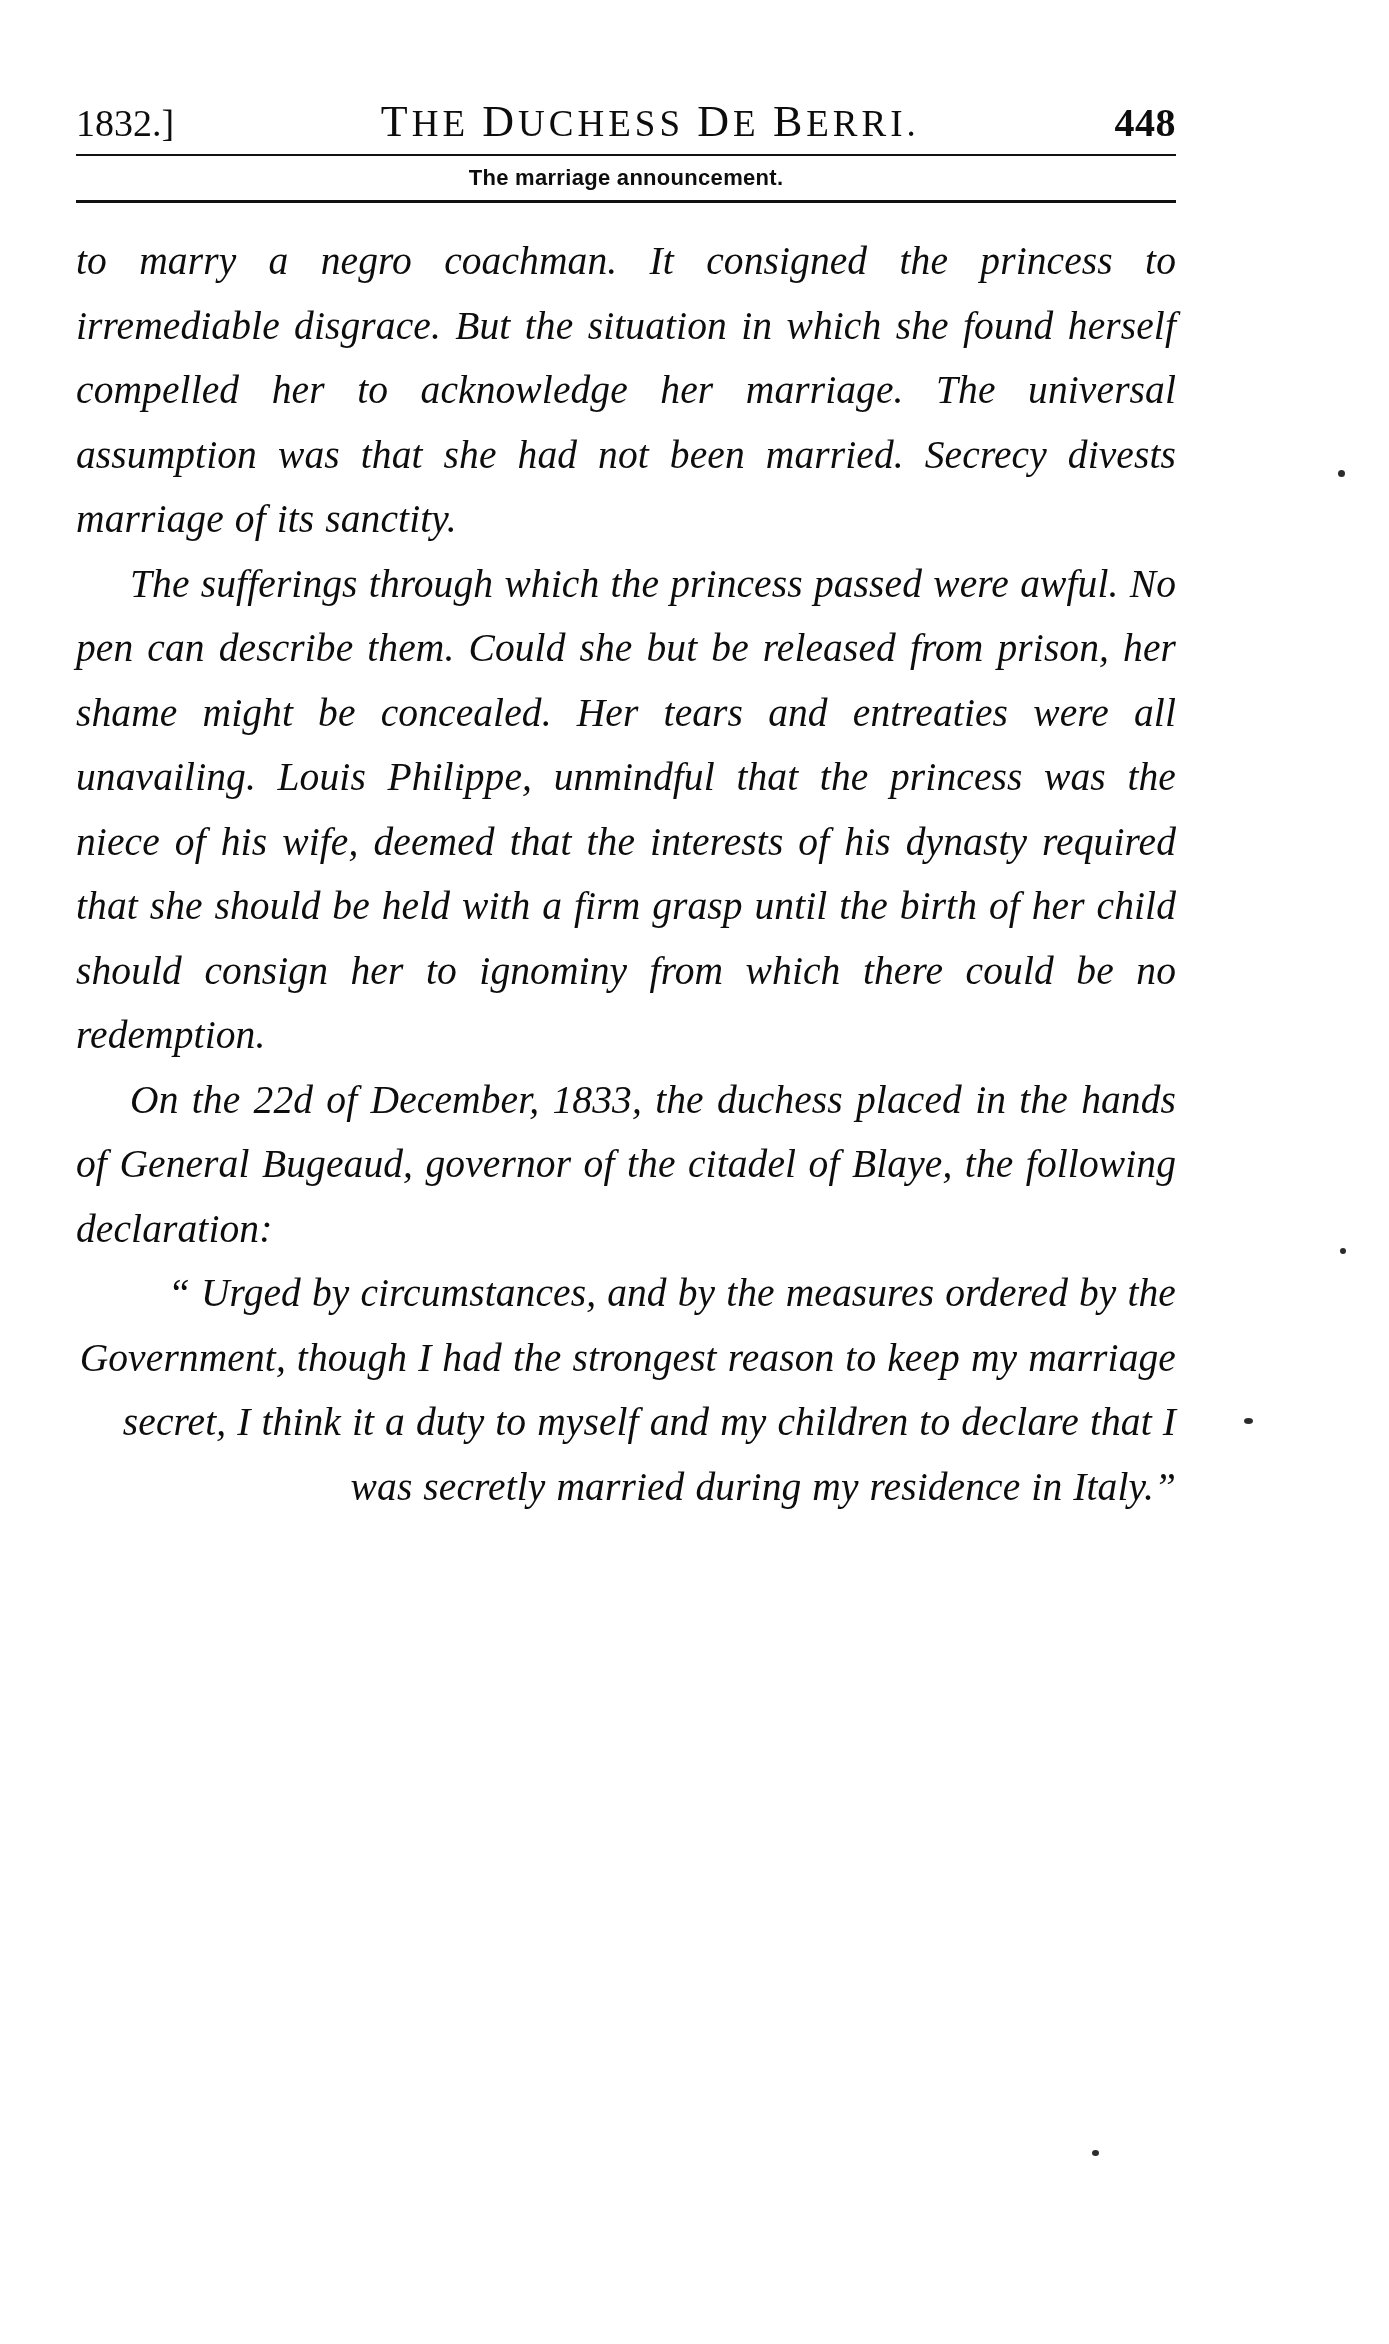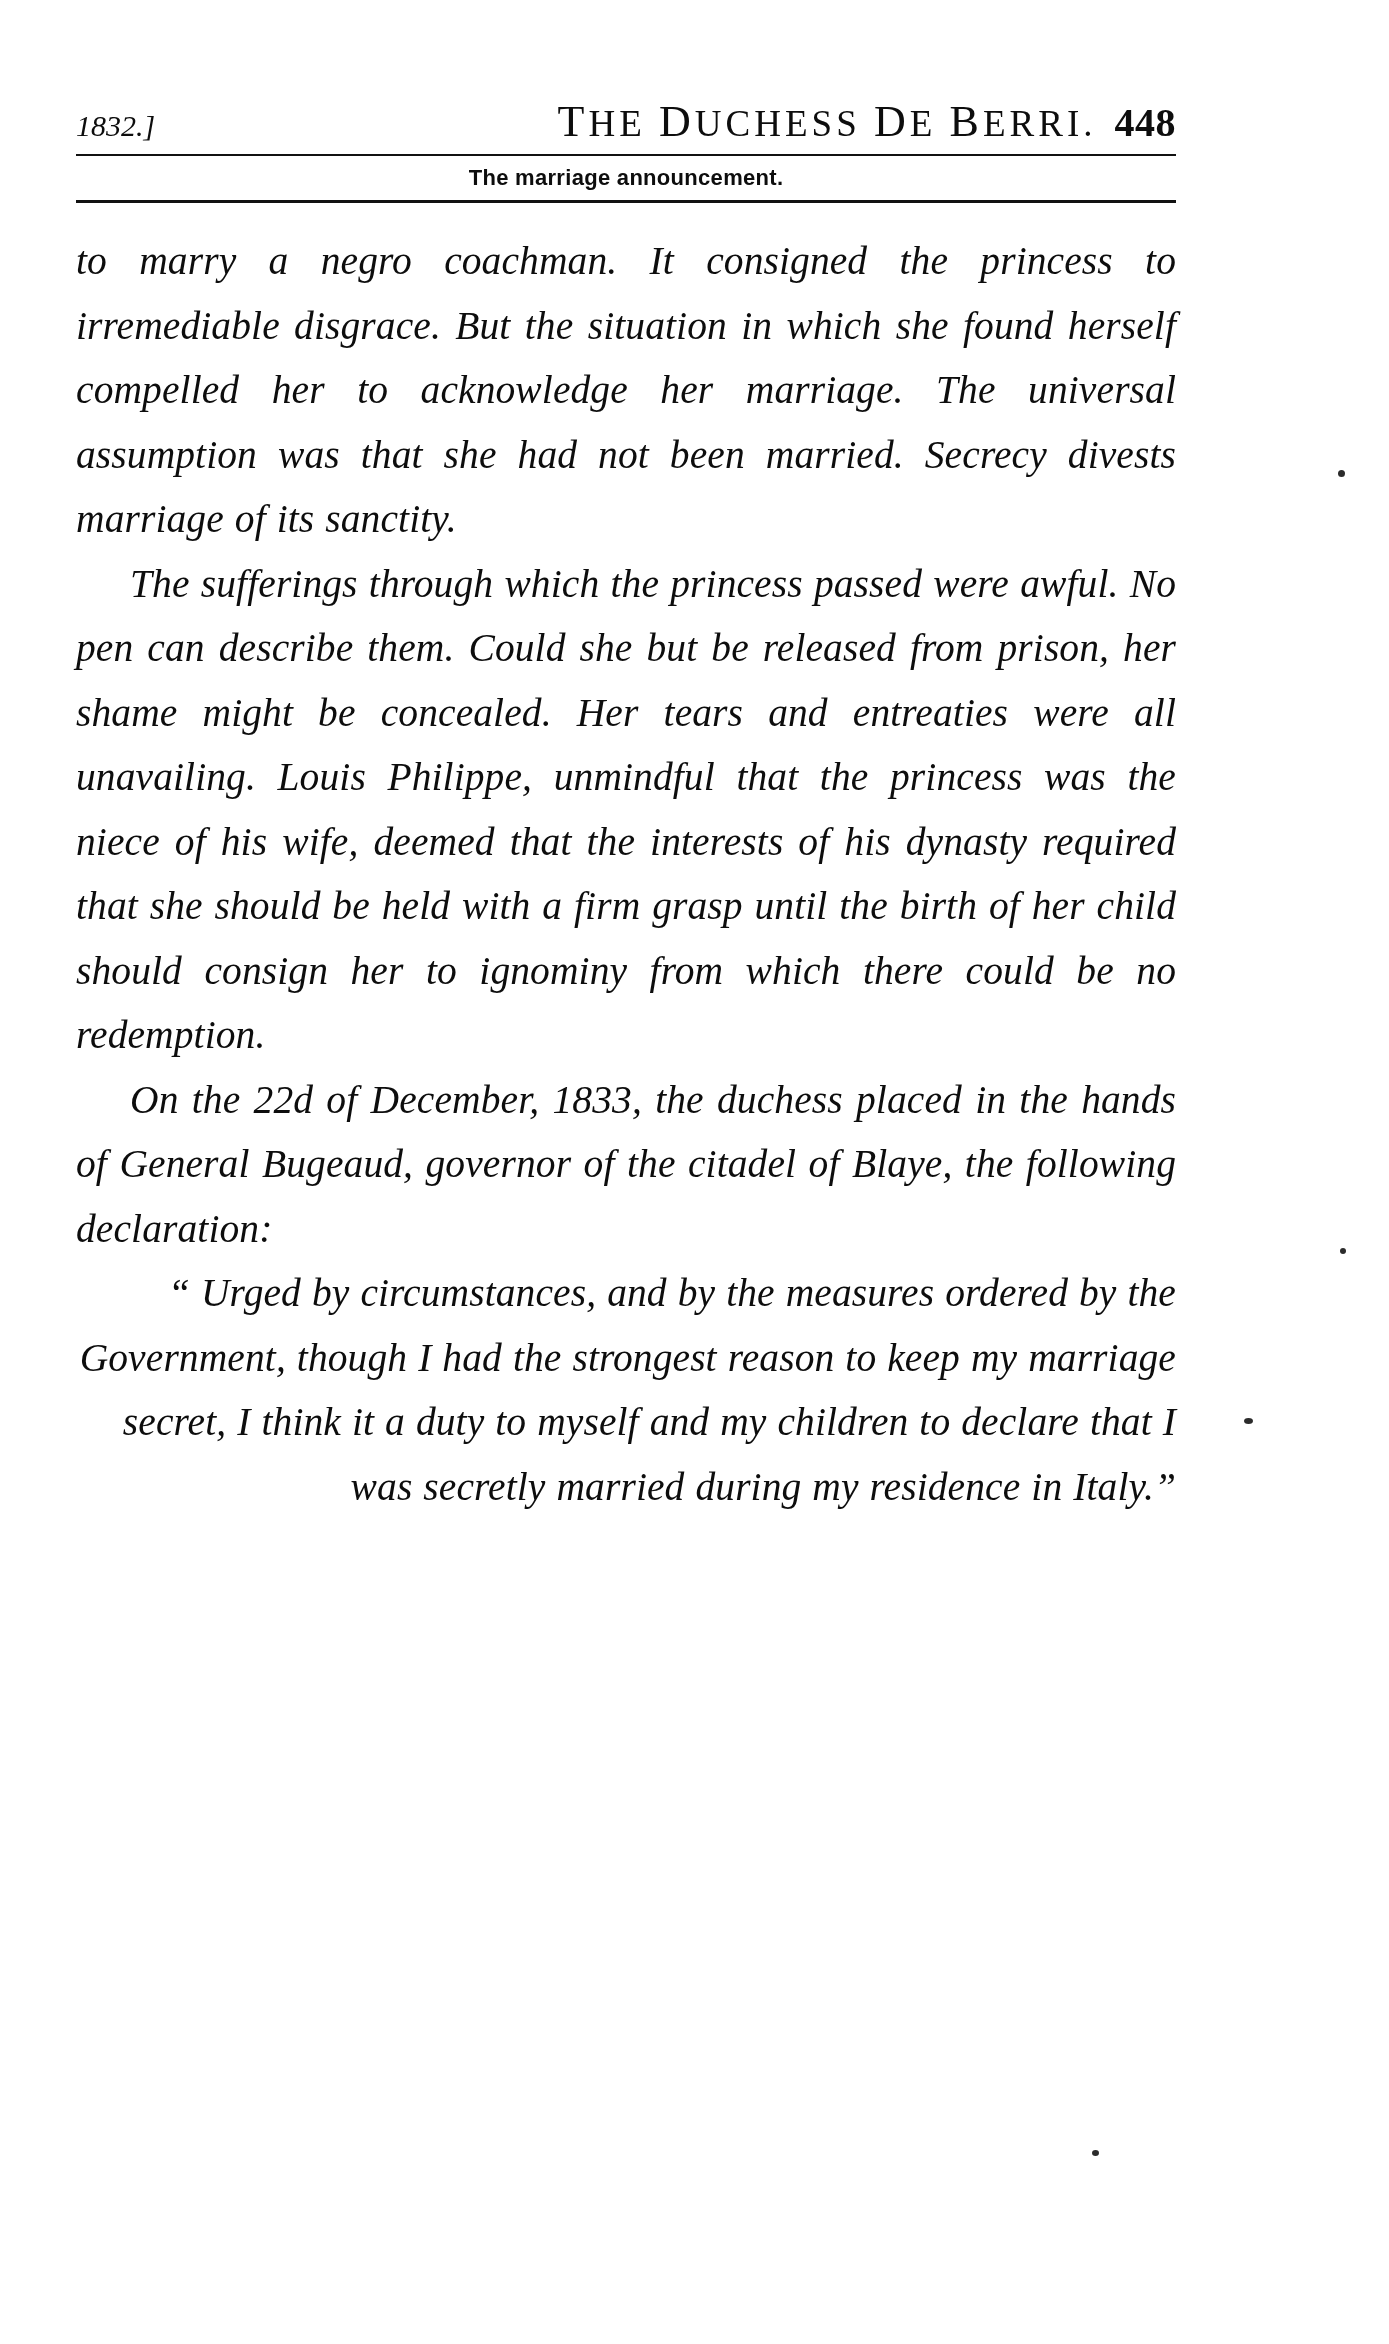"1832.]" .runhead .folio-year { font-size: 30px -> 38px; font-style: italic -> none }
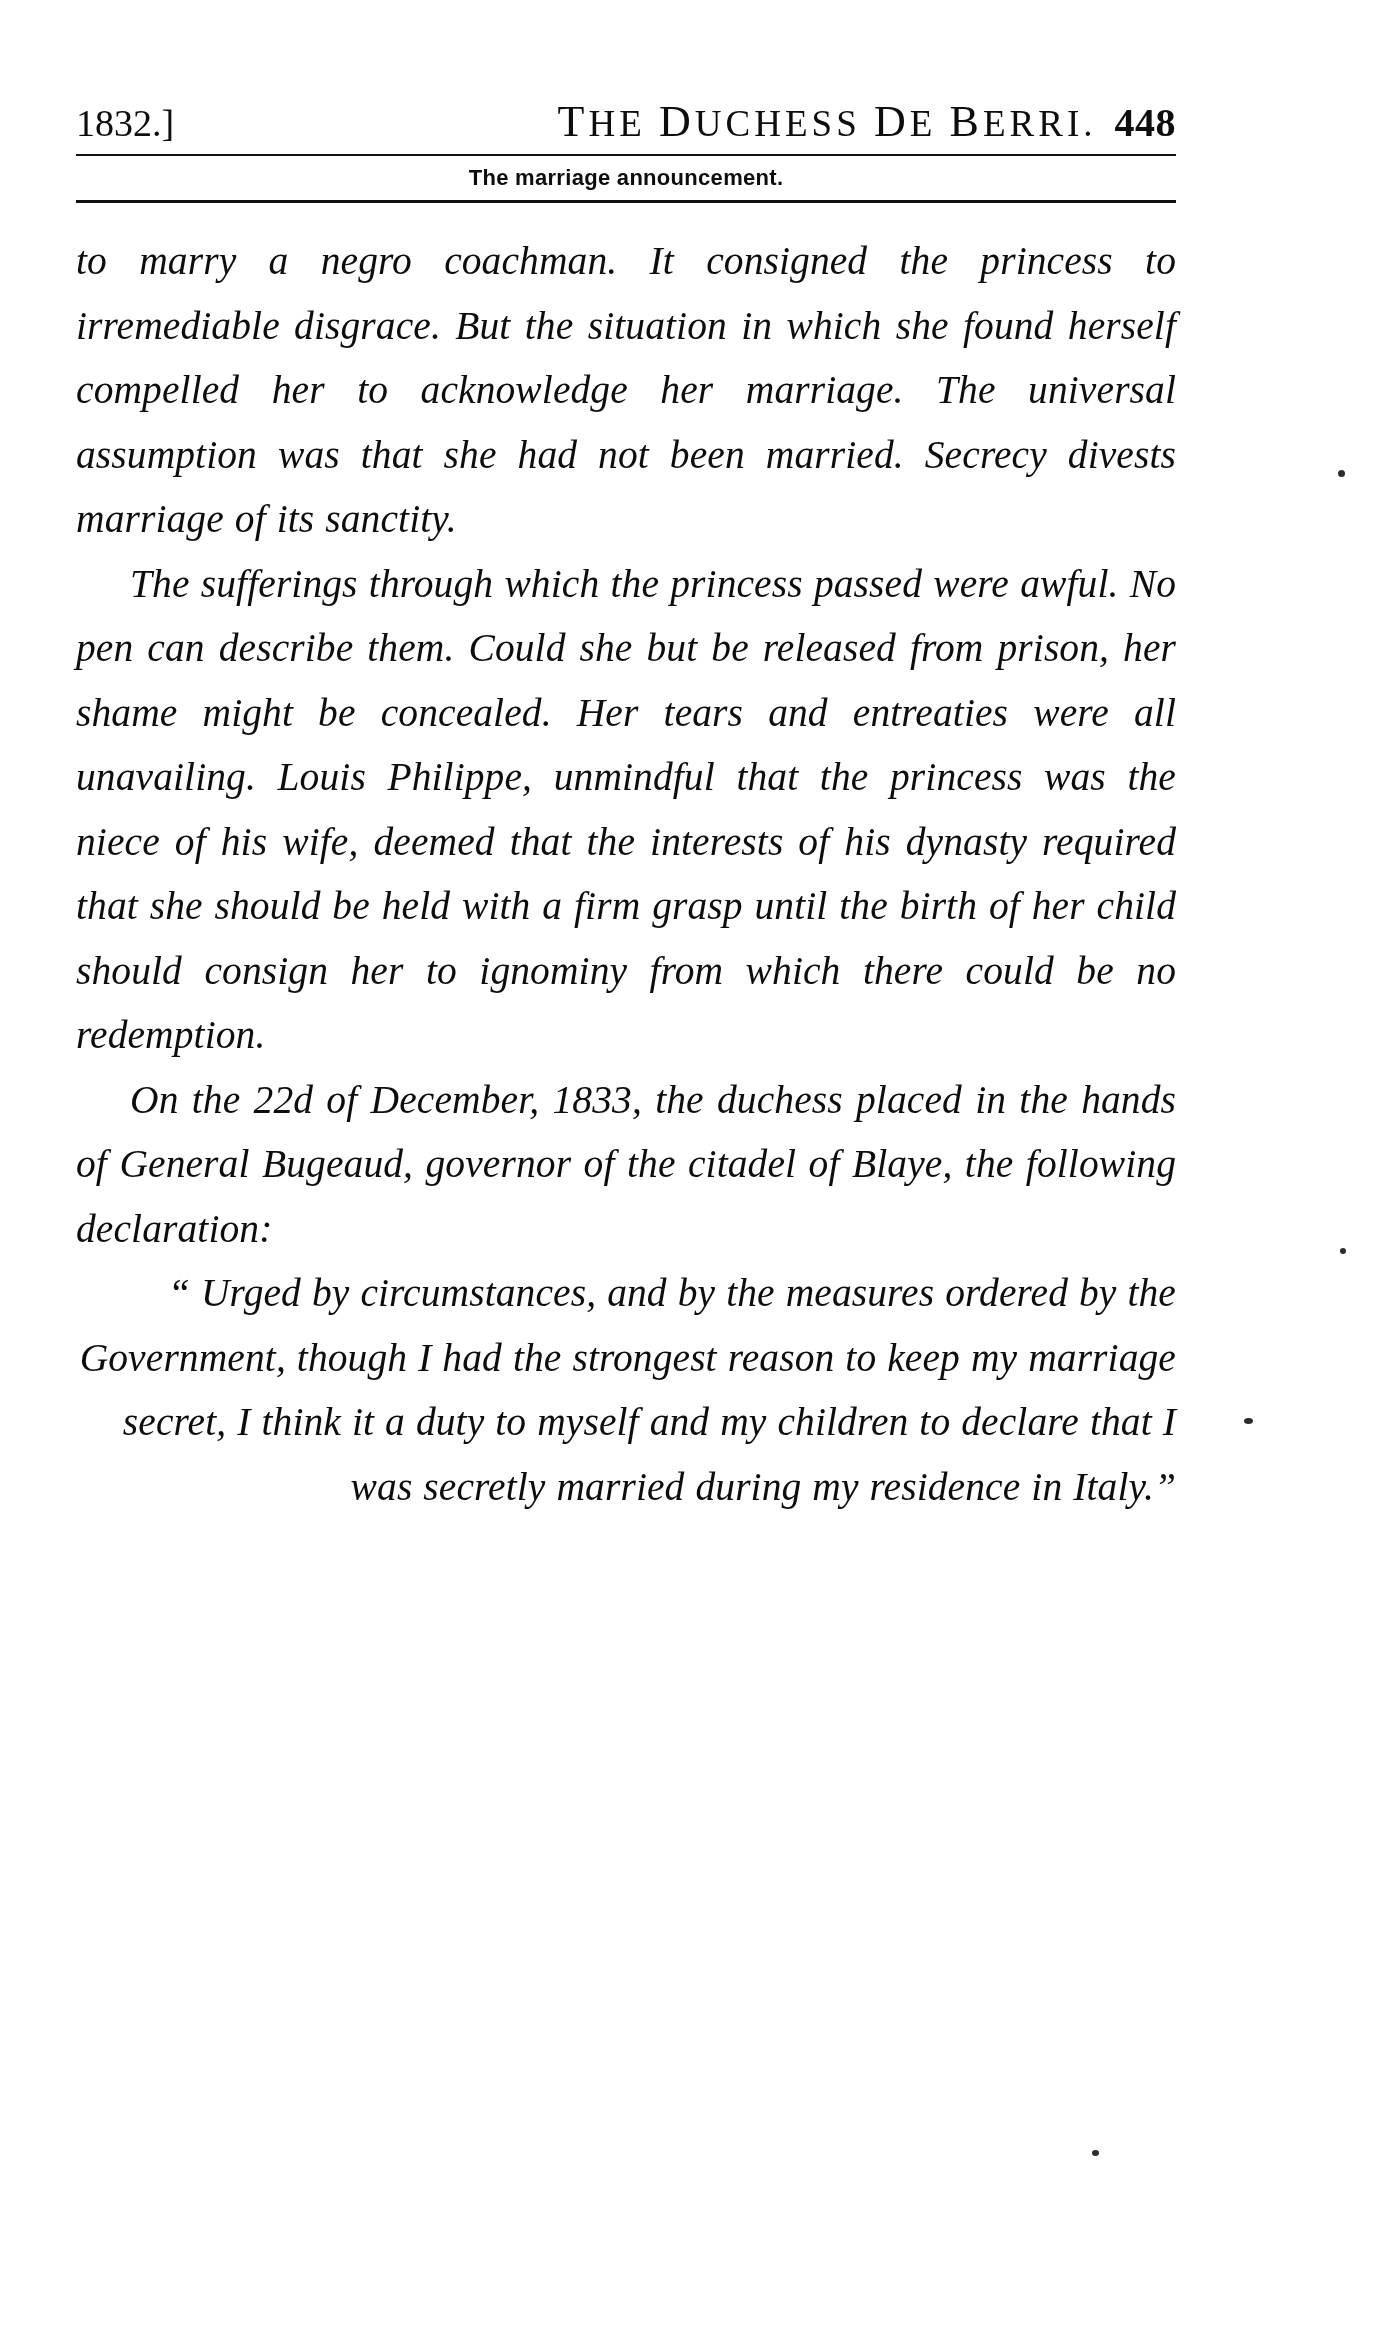"THE DUCHESS DE BERRI." .runhead .runtitle { text-align: right -> center }
